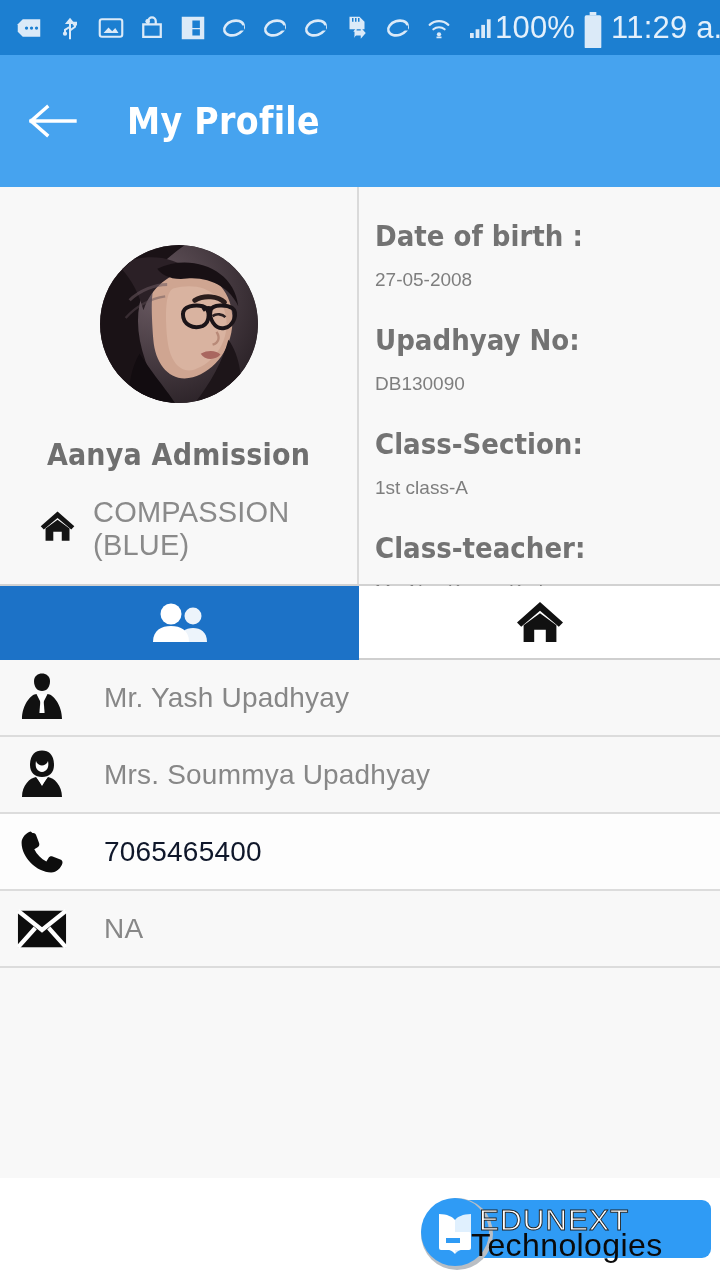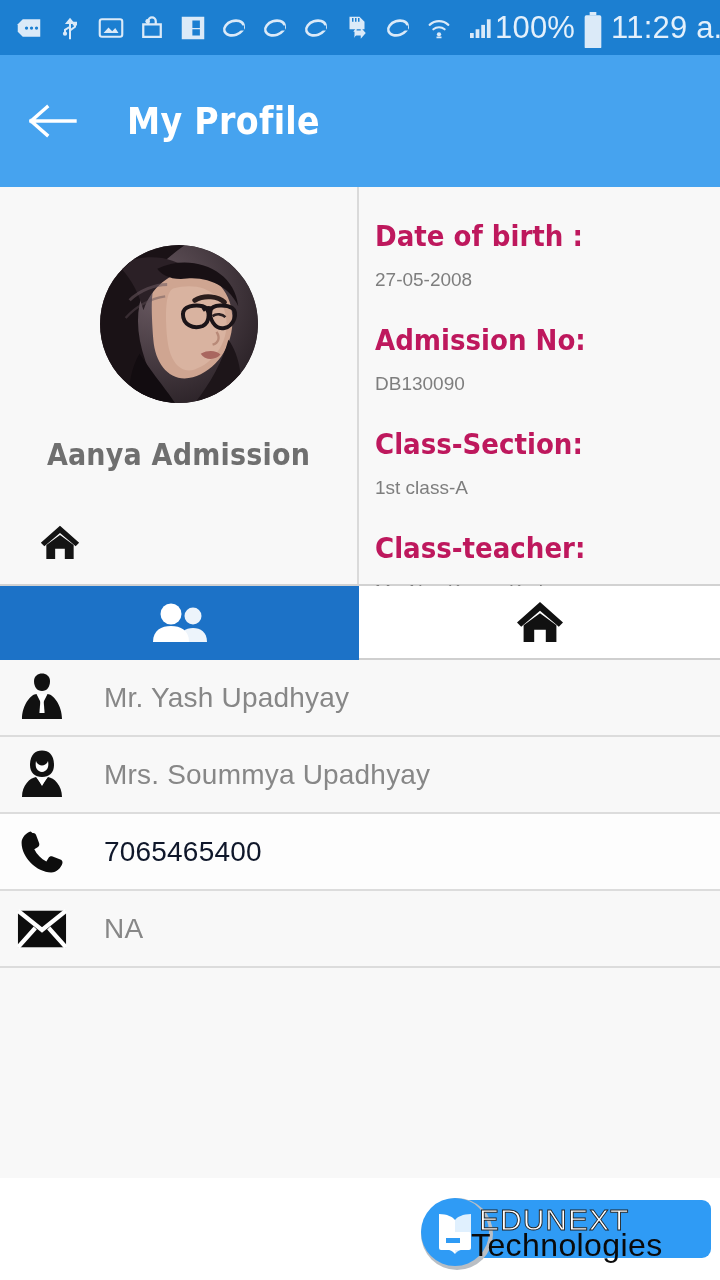"Date of birth :" .f-label { color: #be185d -> #737373 }
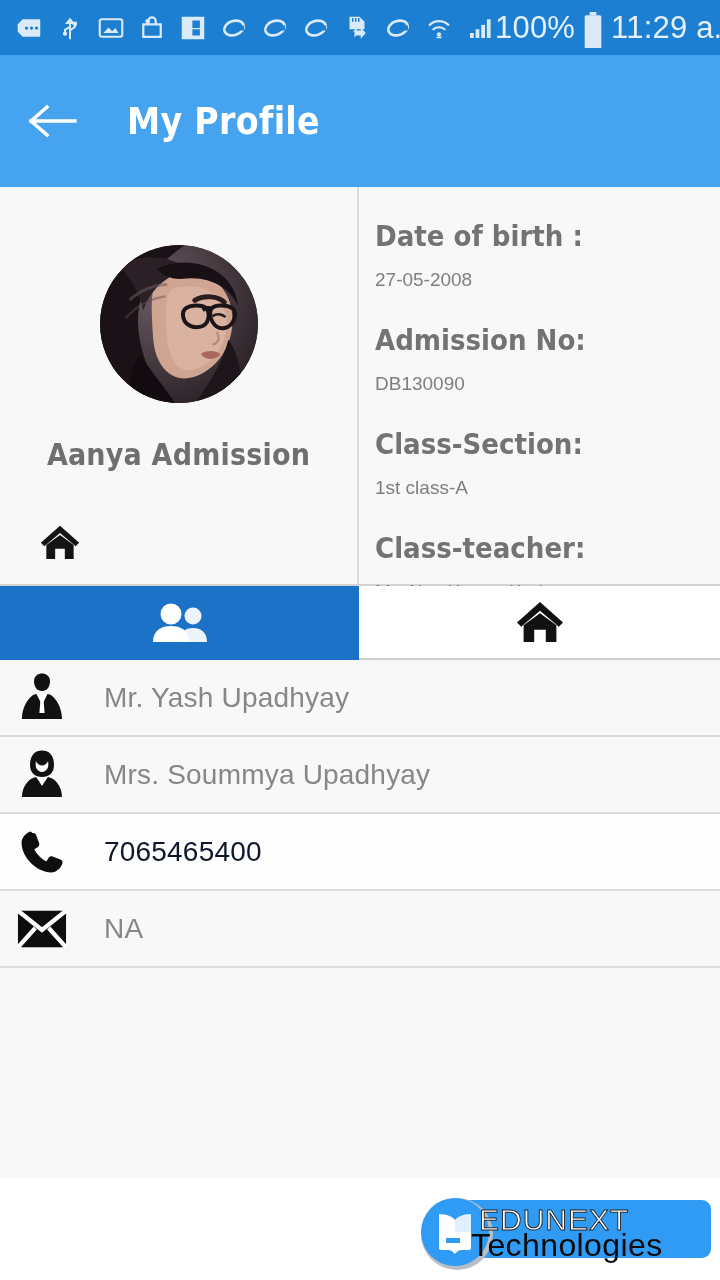"Admission No:" div.f-label { text: Admission -> Upadhyay }
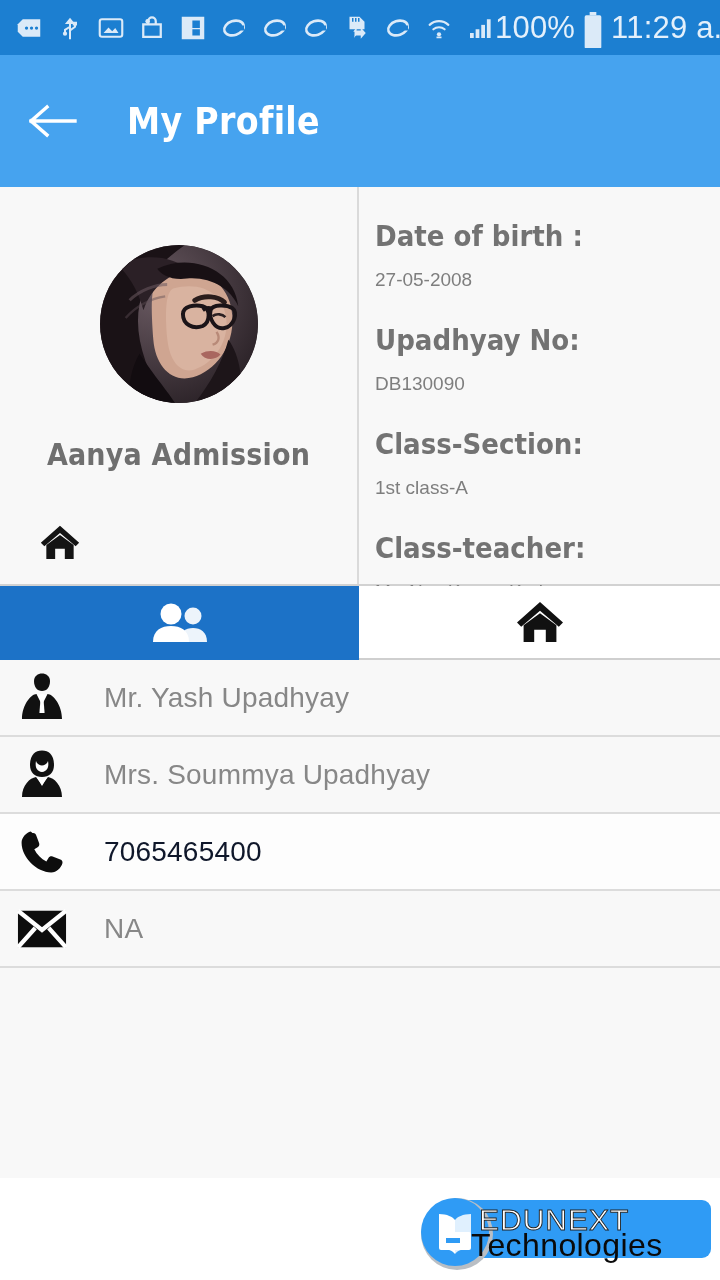"COMPASSION (BLUE)" span.house-txt { html: none -> <span>COMPASSION (BLUE)</span> }
